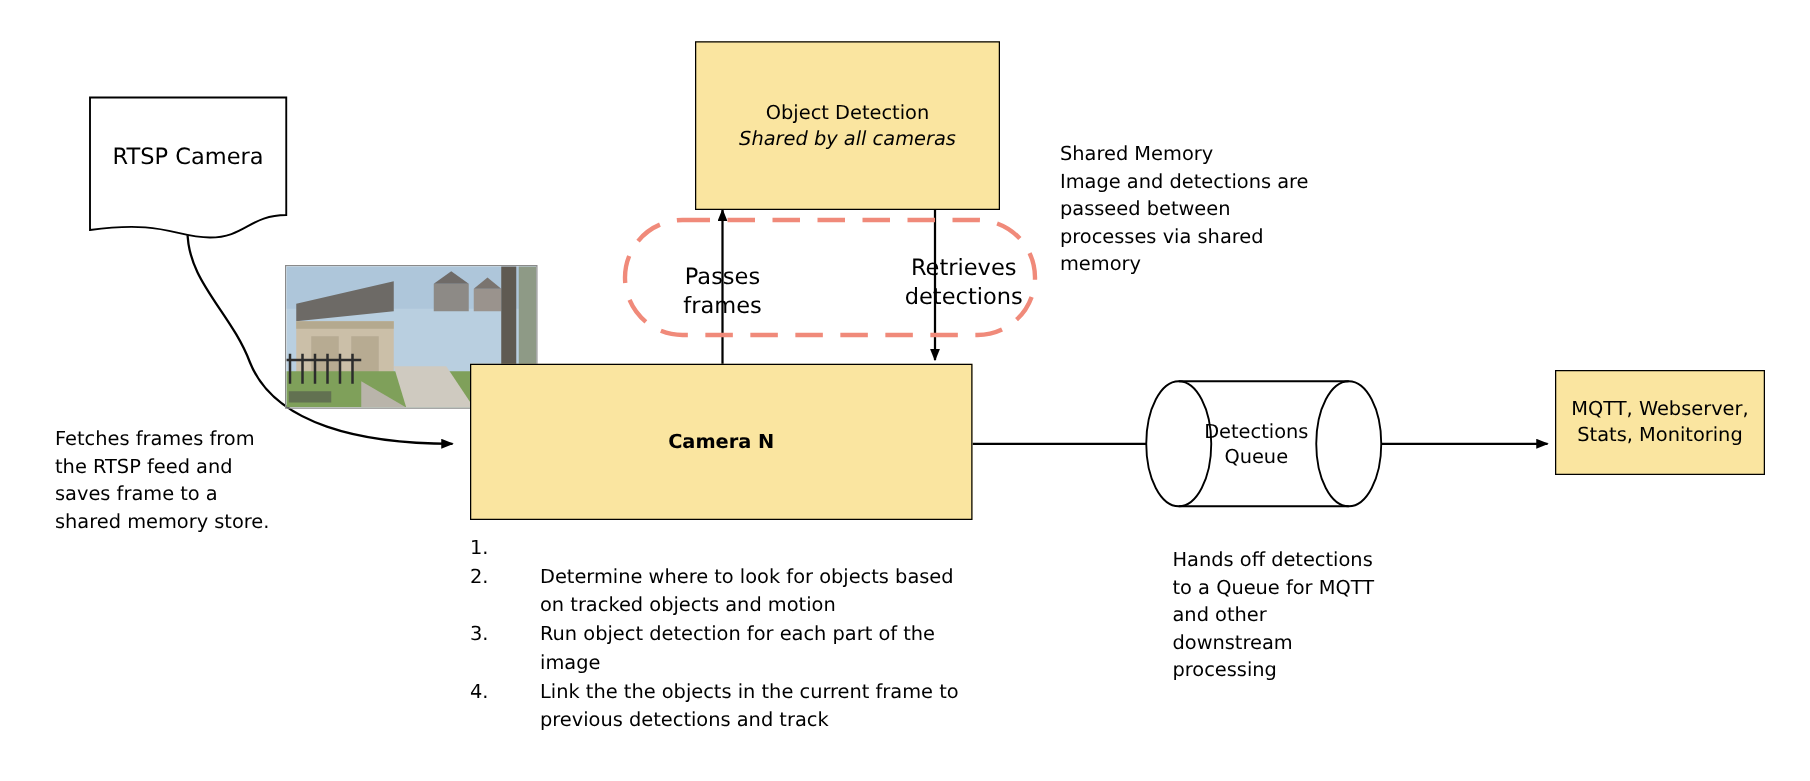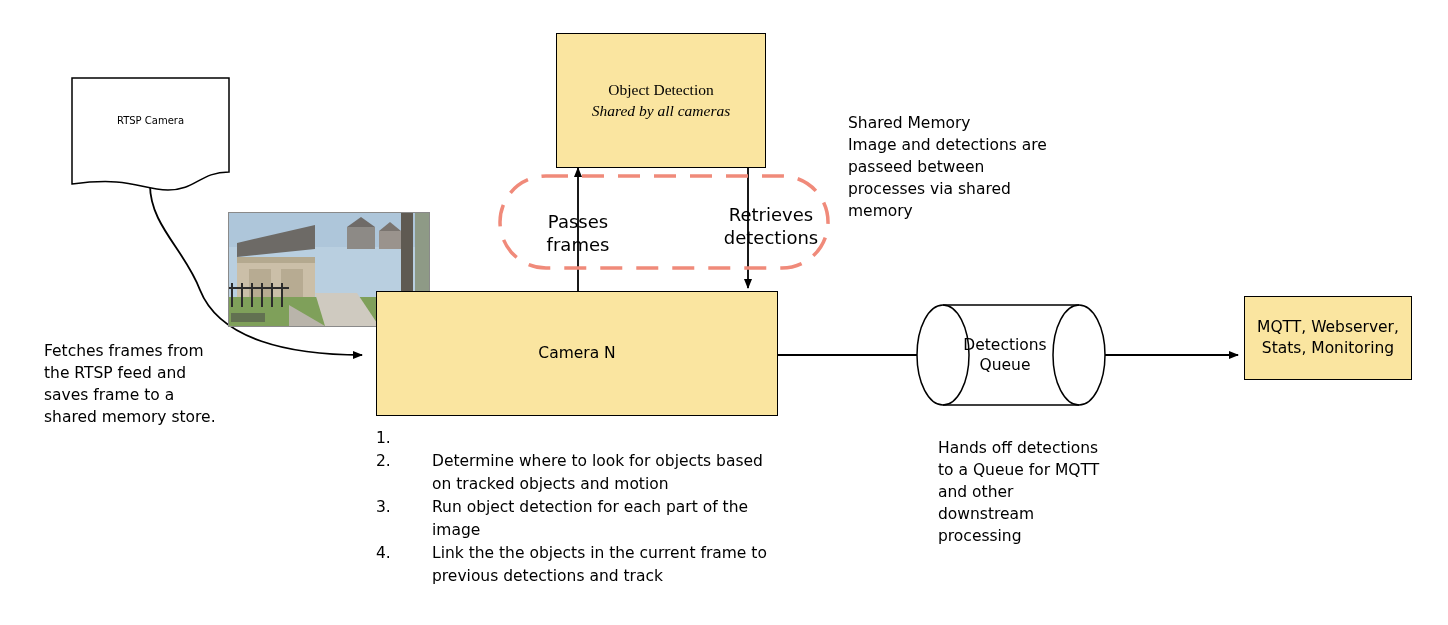"Object Detection" div.node { font-family: Liberation Serif, serif -> none; width: 210px -> 244px }
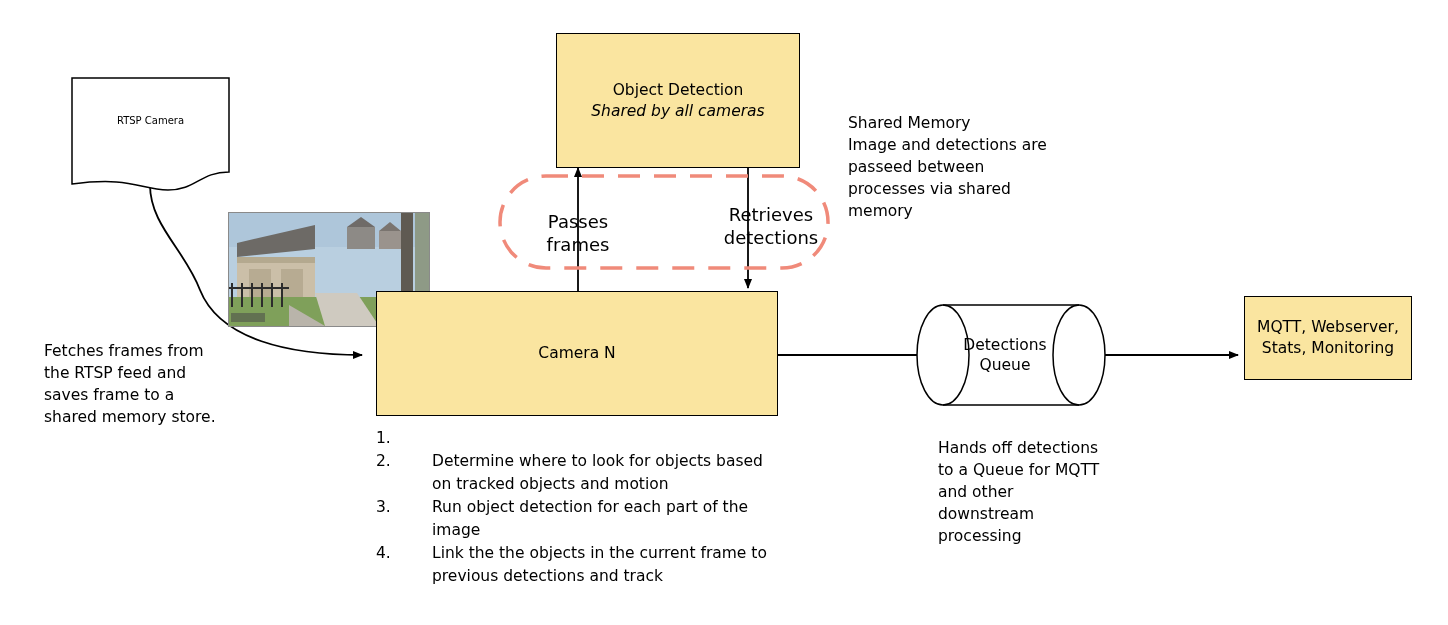"RTSP Camera" .doc-shape { font-size: 10px -> 18px }
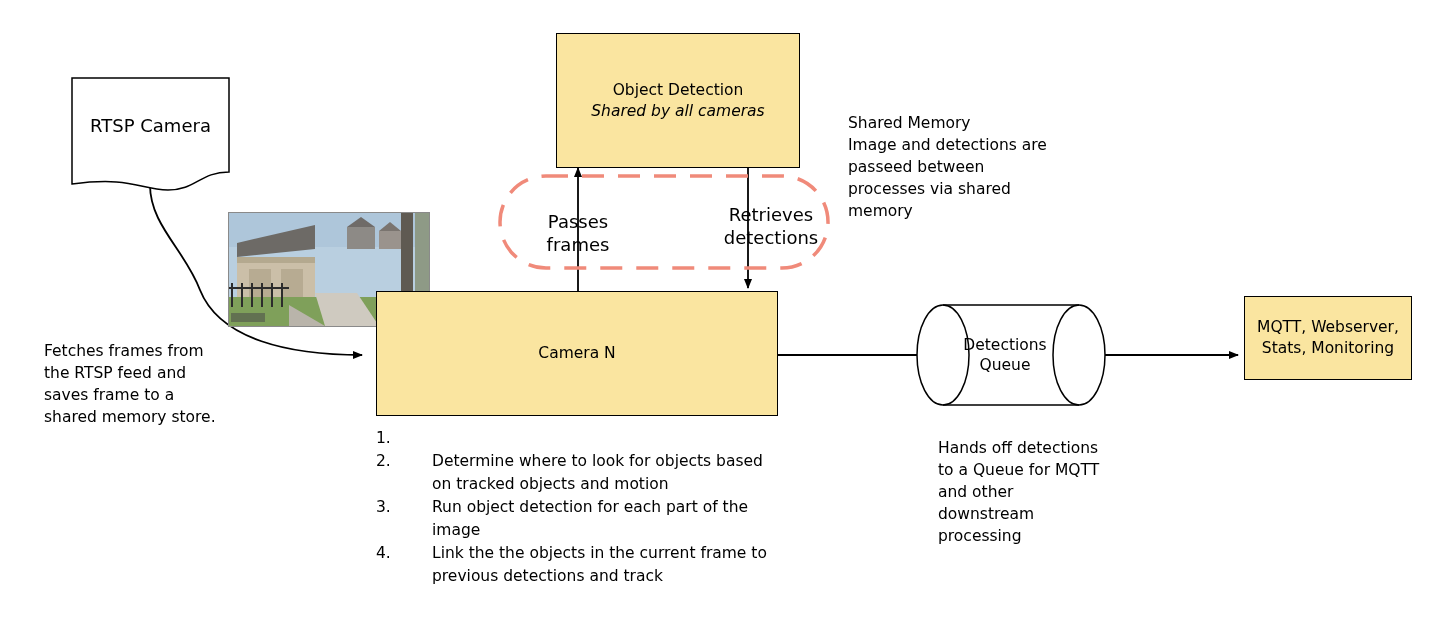"Camera N" div.node { font-weight: none -> bold }
